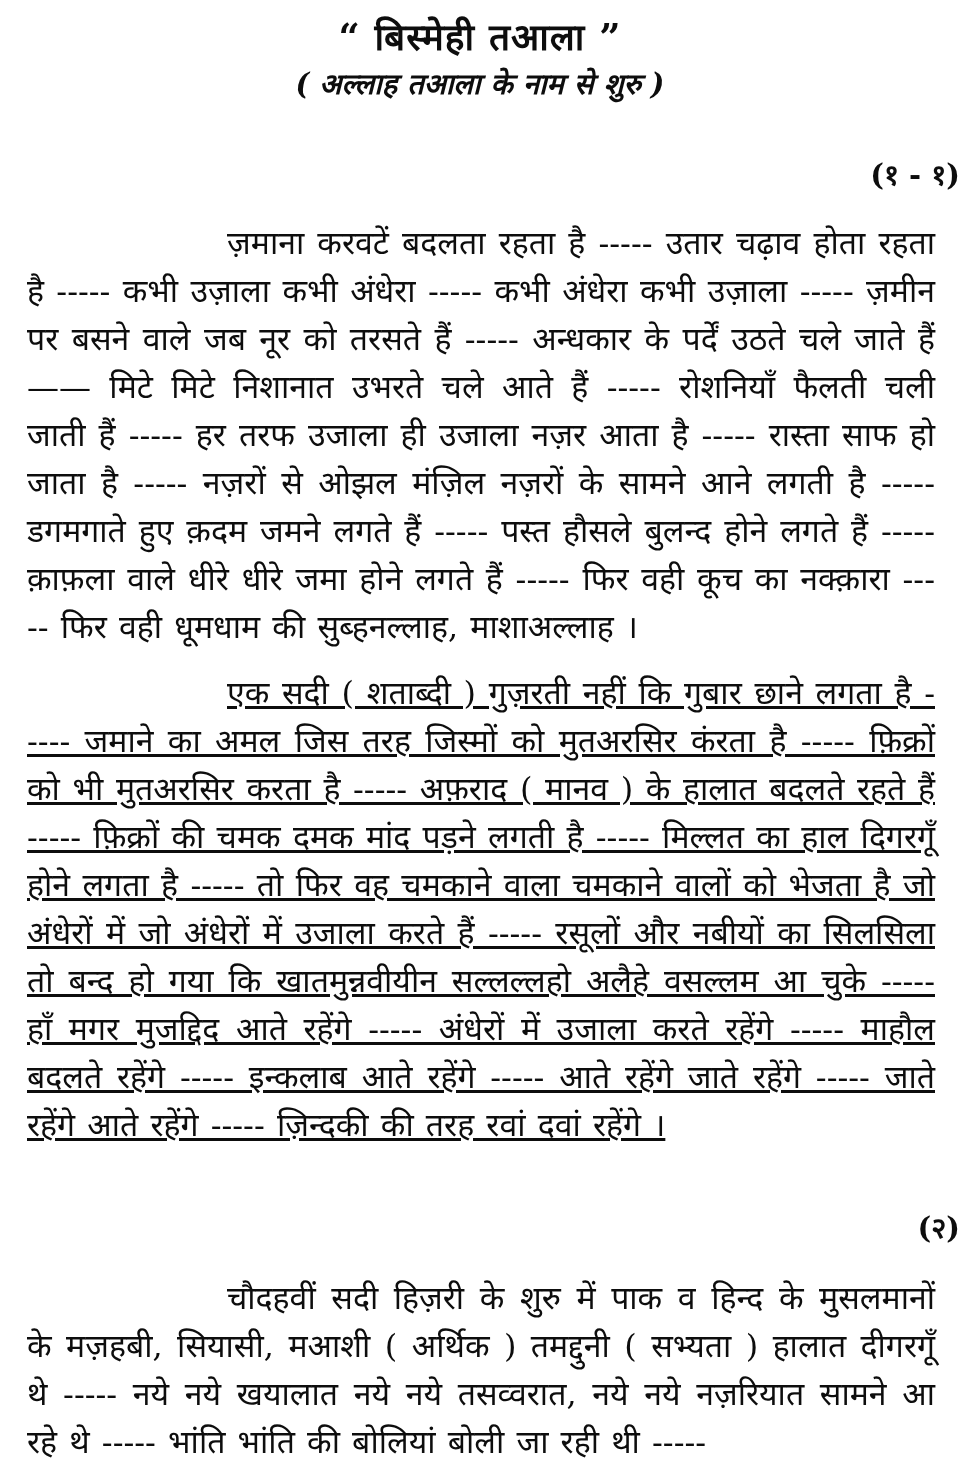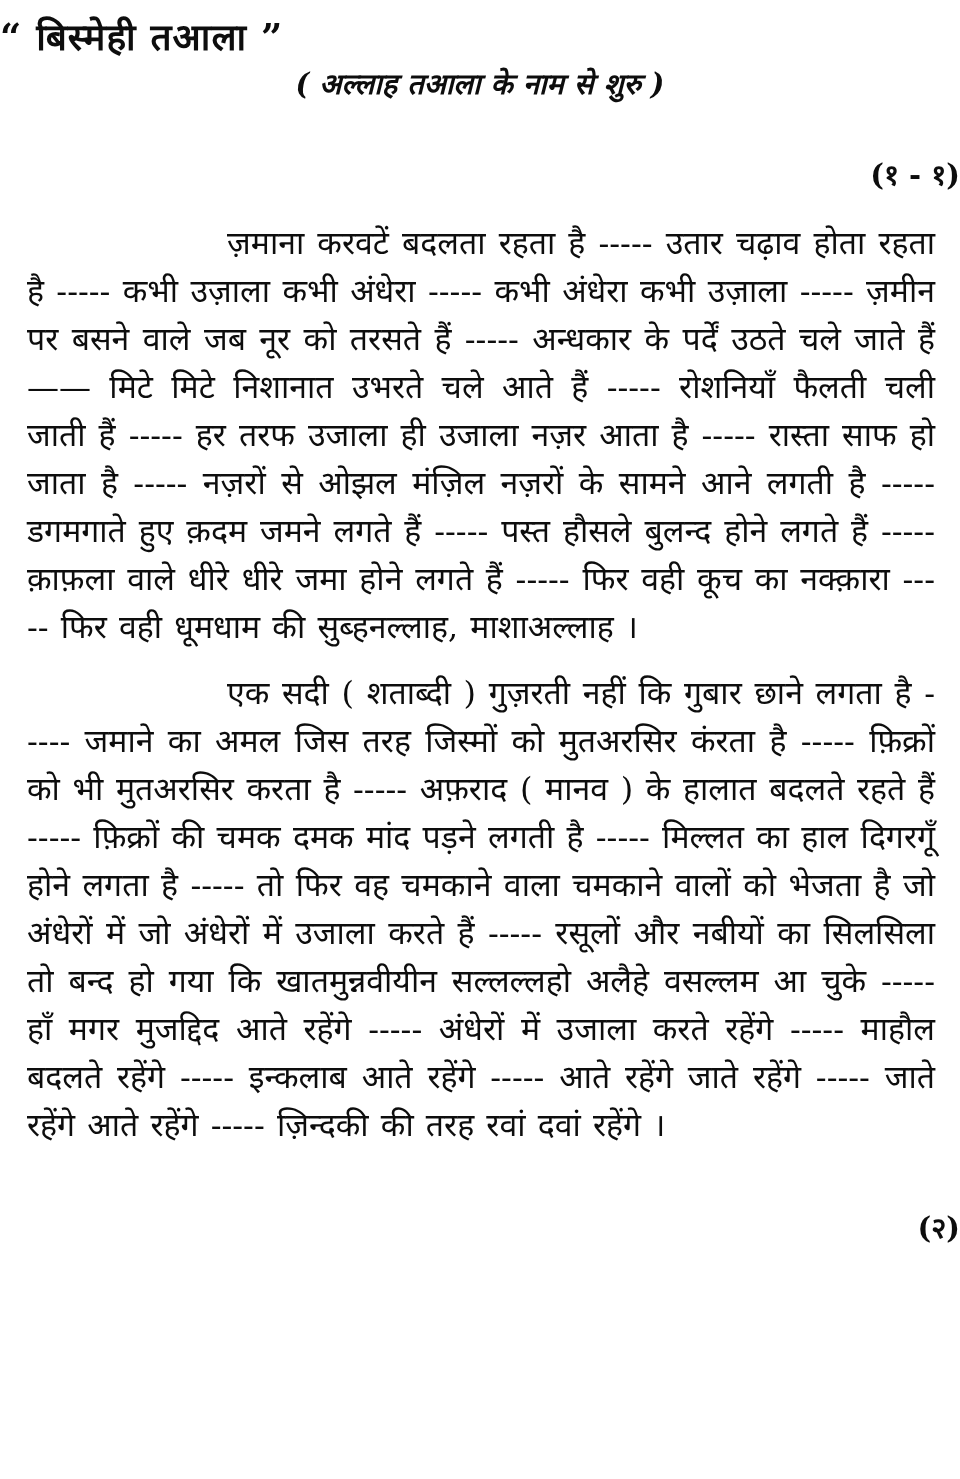"“ बिस्मेही तआला ”" .doc-title { text-align: none -> center }
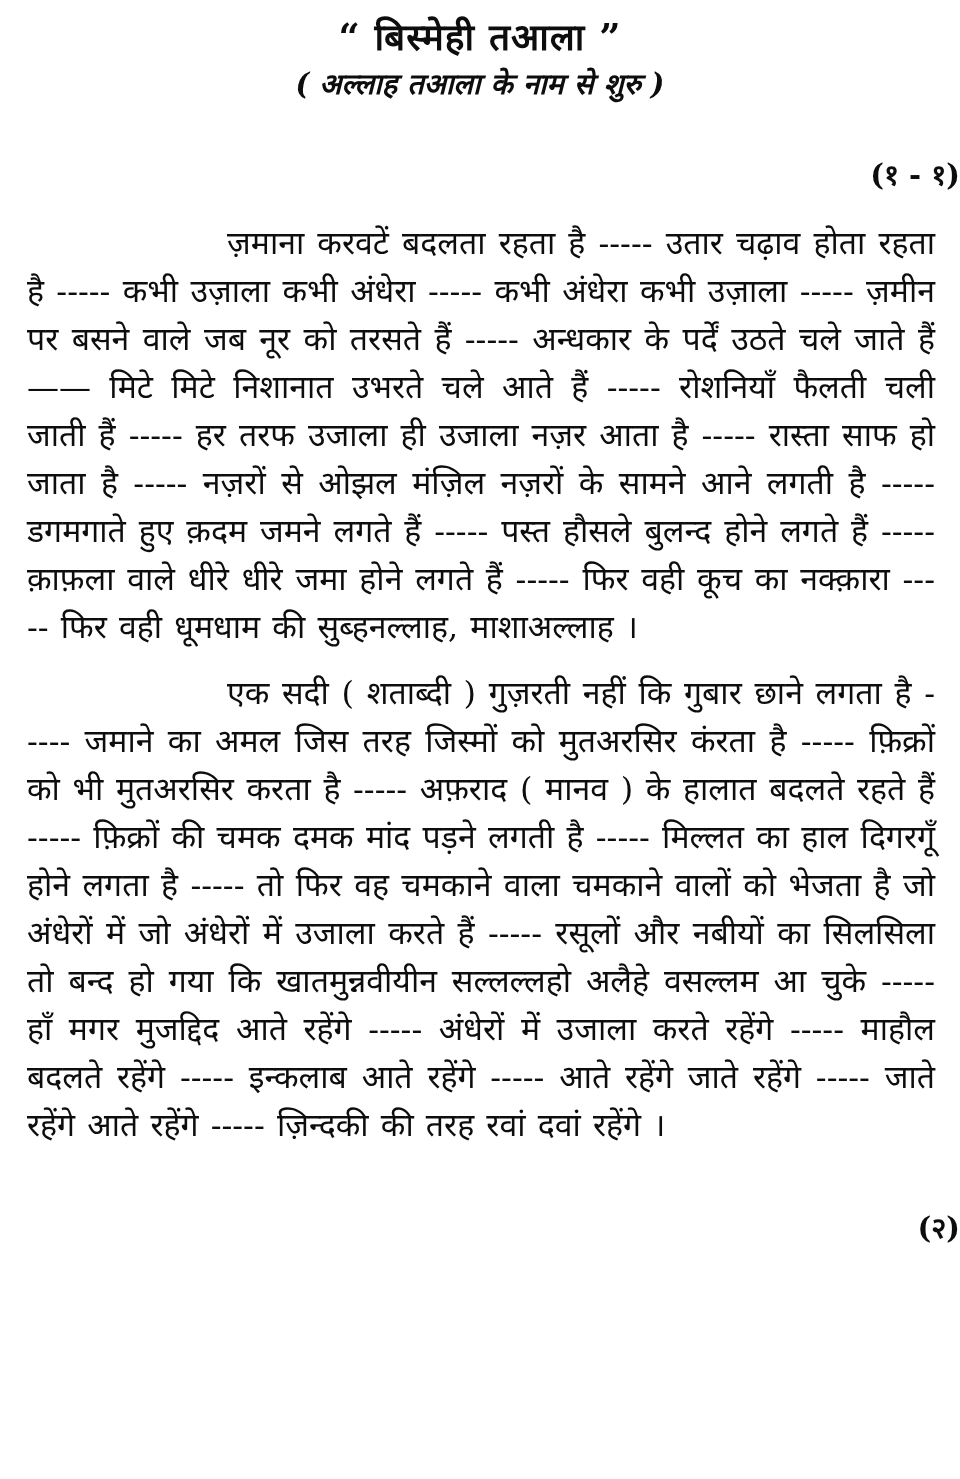"एक सदी ( शताब्दी )" .para + .para { text-decoration: none -> underline }
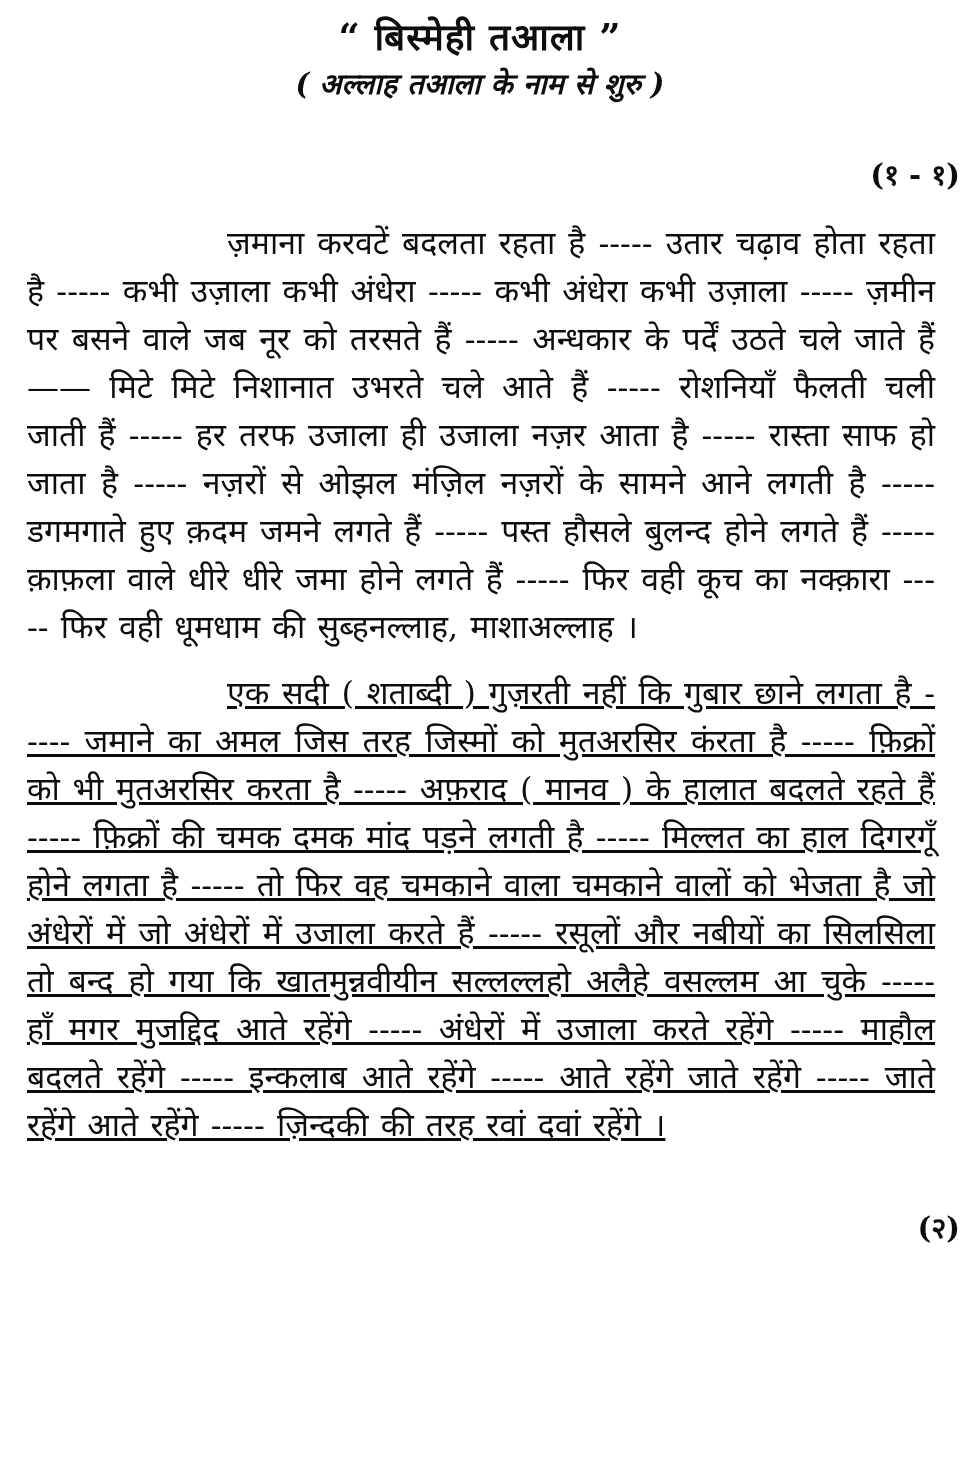"चौदहवीं सदी हिज़री के शुरु" p.para { html: none -> <p>चौदहवीं सदी हिज़री के शुरु में पाक व हिन्द के मुसलमानों के मज़हबी, सियासी, मआशी ( अर्थिक ) तमद्दुनी ( सभ्यता ) हालात दीगरगूँ थे ----- नये नये खयालात नये नये तसव्वरात, नये नये नज़रियात सामने आ रहे थे ----- भांति भांति की बोलियां बोली जा रही थी -----</p> }
